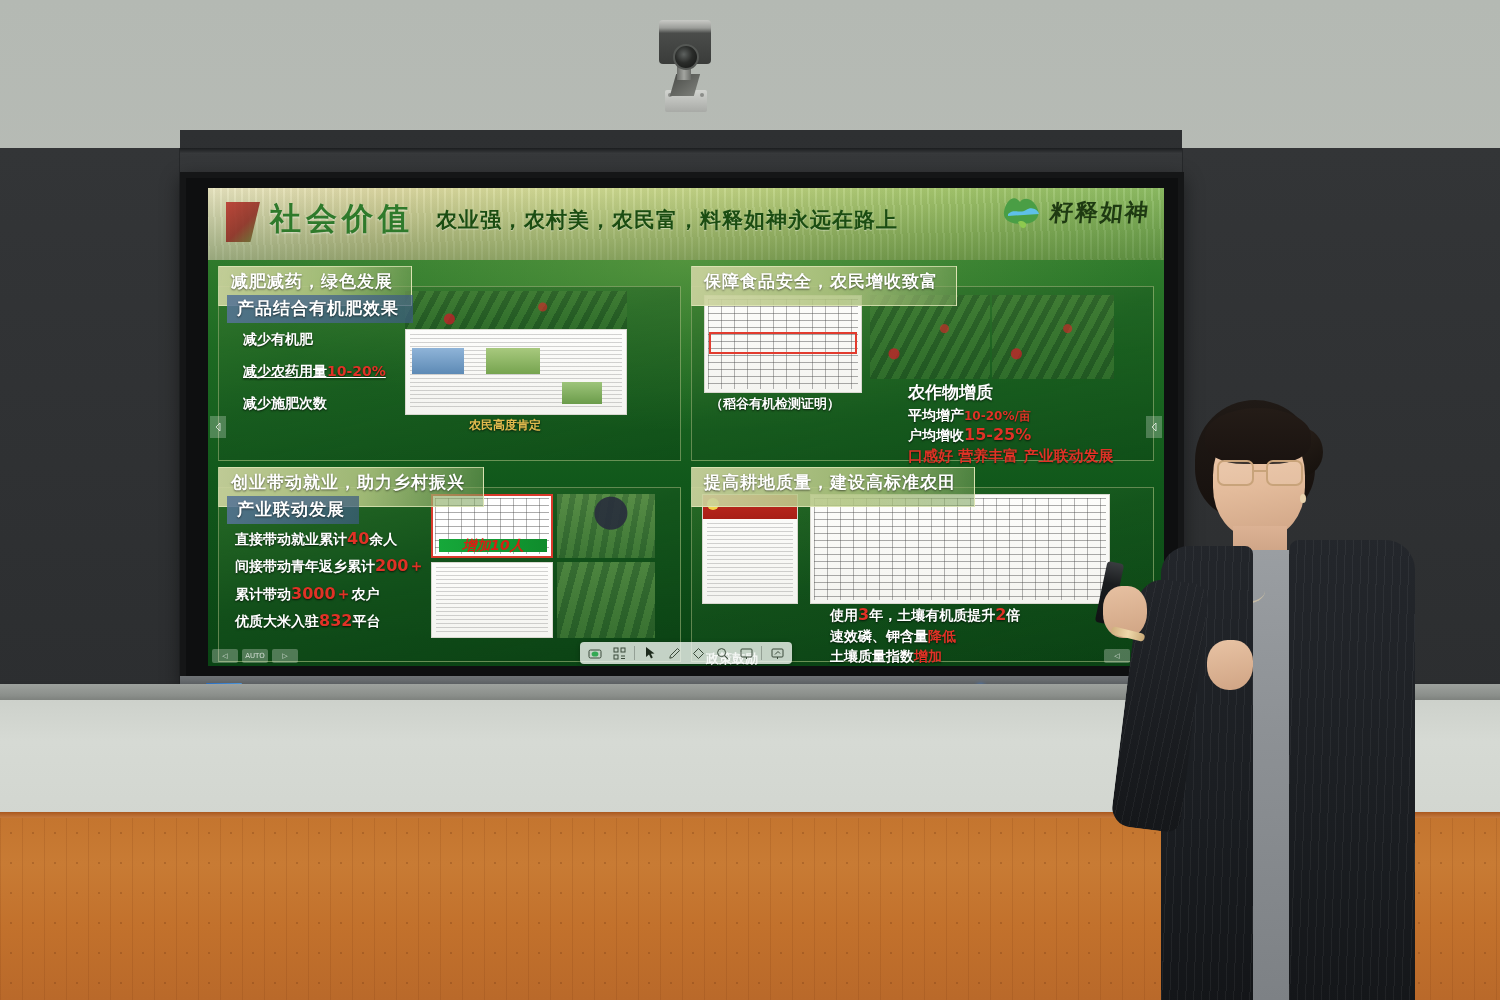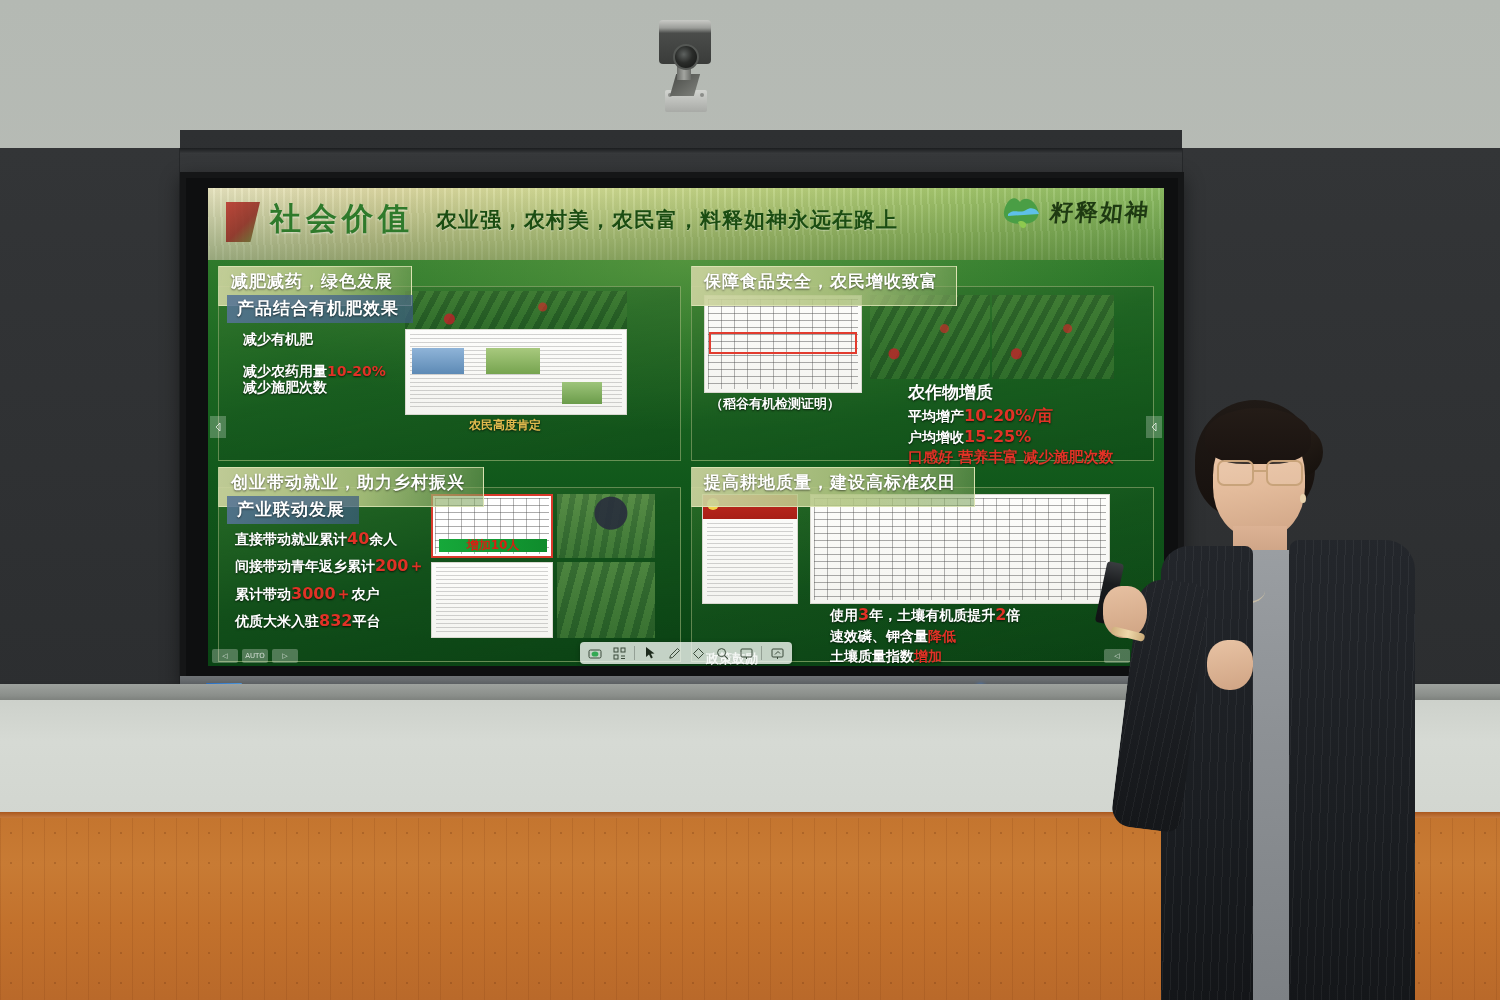"减少农药用量10-20%" div.bl { margin-bottom: none -> 16px; text-decoration: none -> underline }
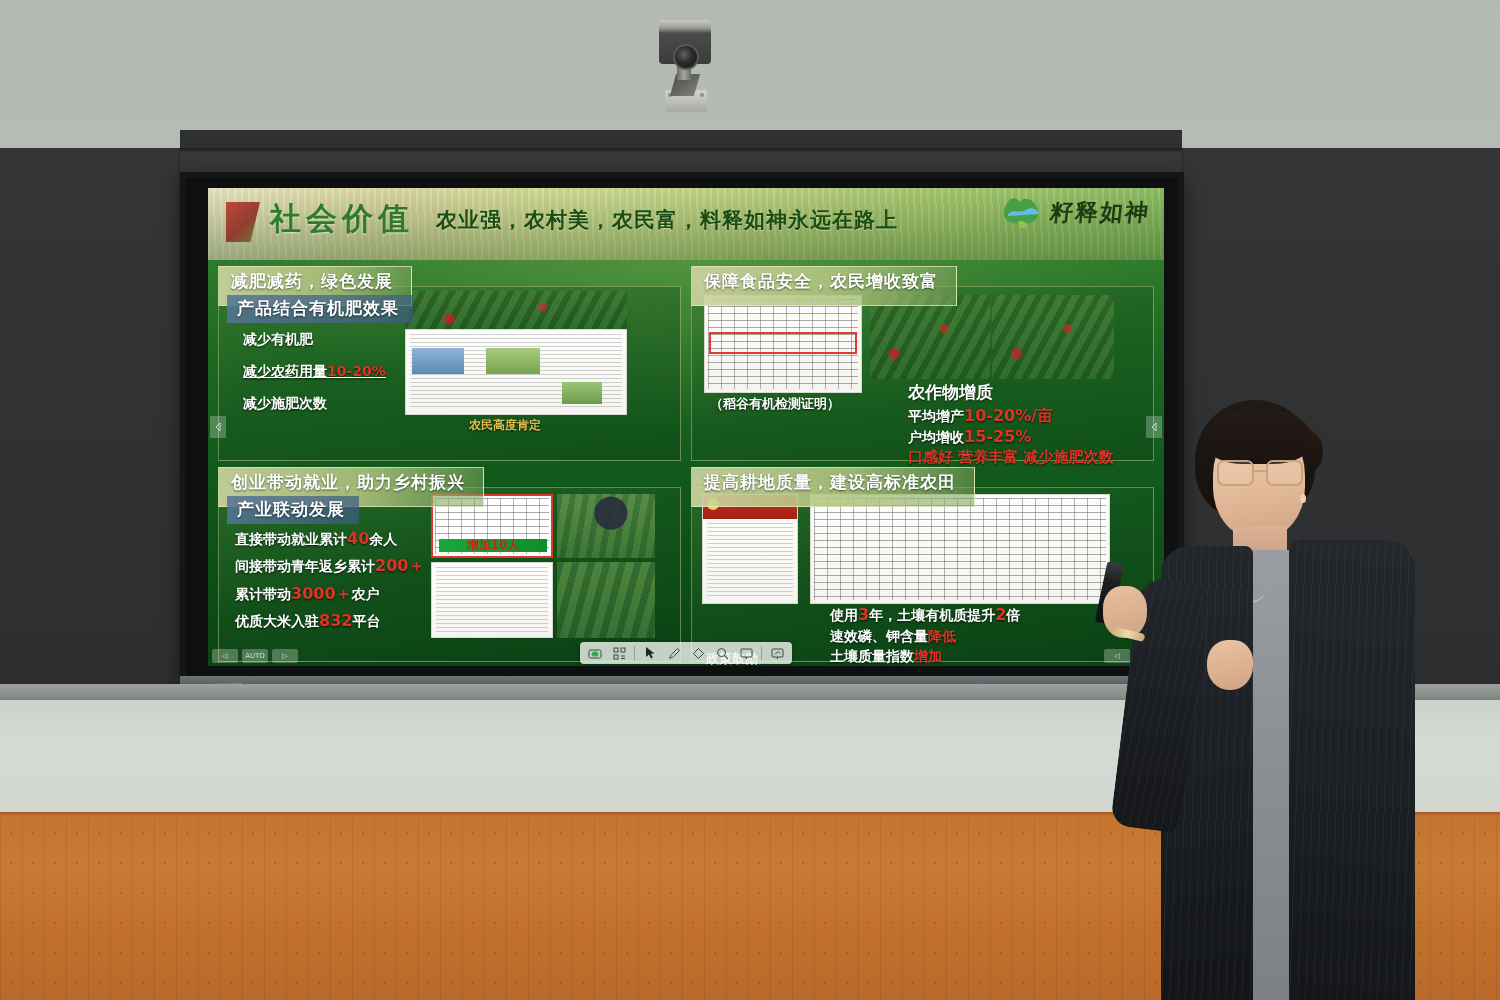"10-20%/亩" span.hl-red { font-size: 16px -> 12px }
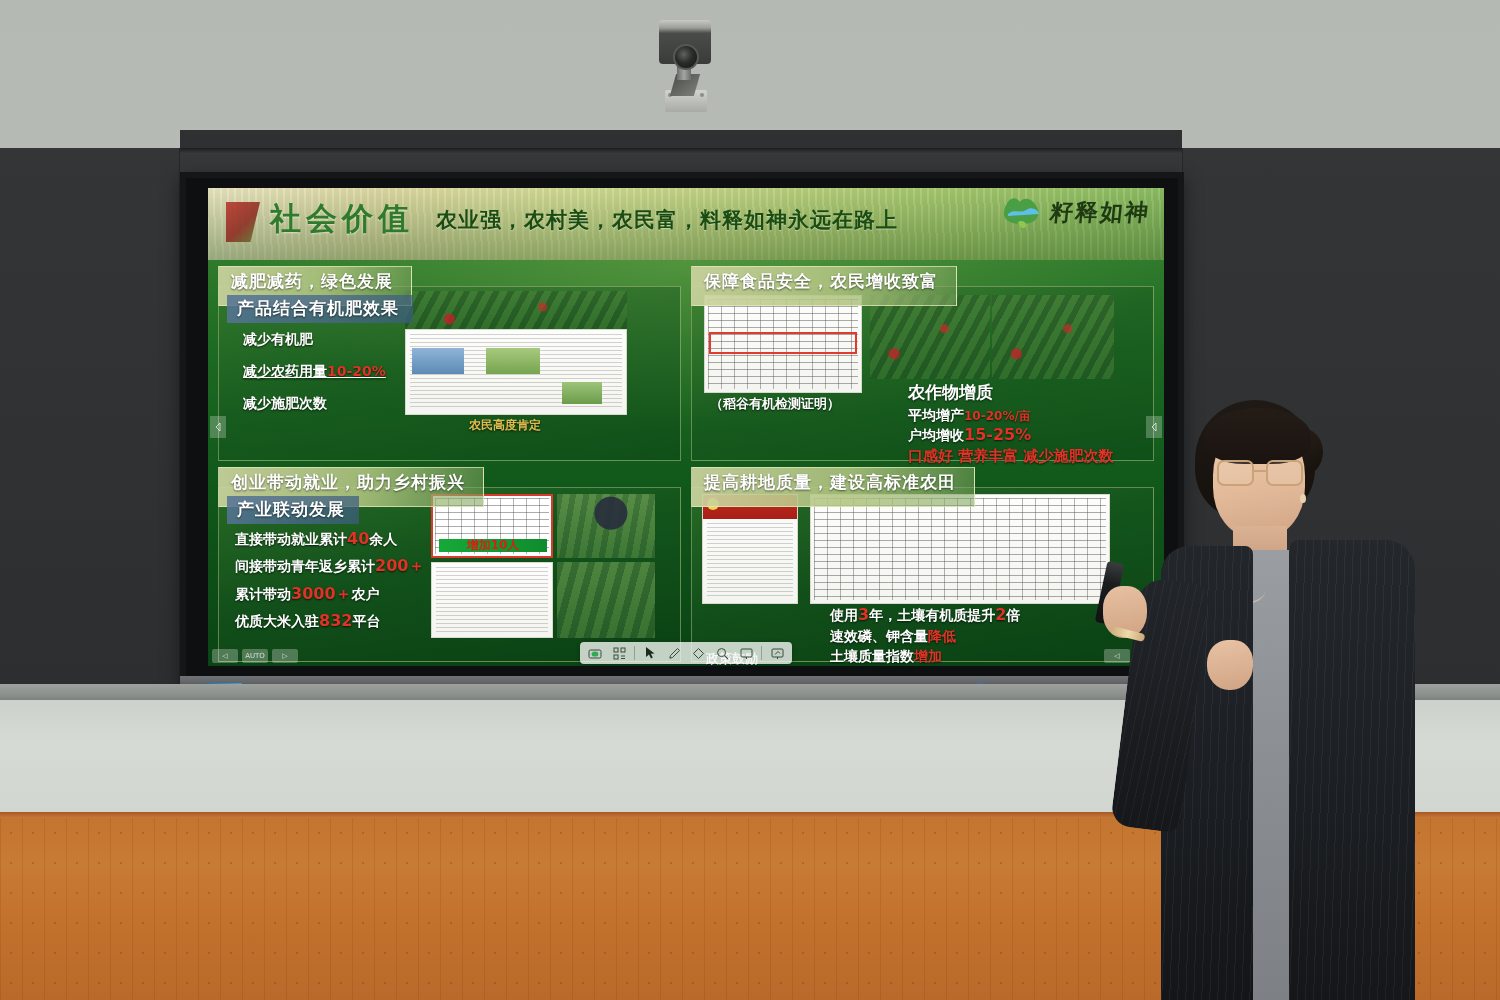"口感好 营养丰富 减少施肥次数" div.bl { text: 减少施肥次数 -> 产业联动发展 }
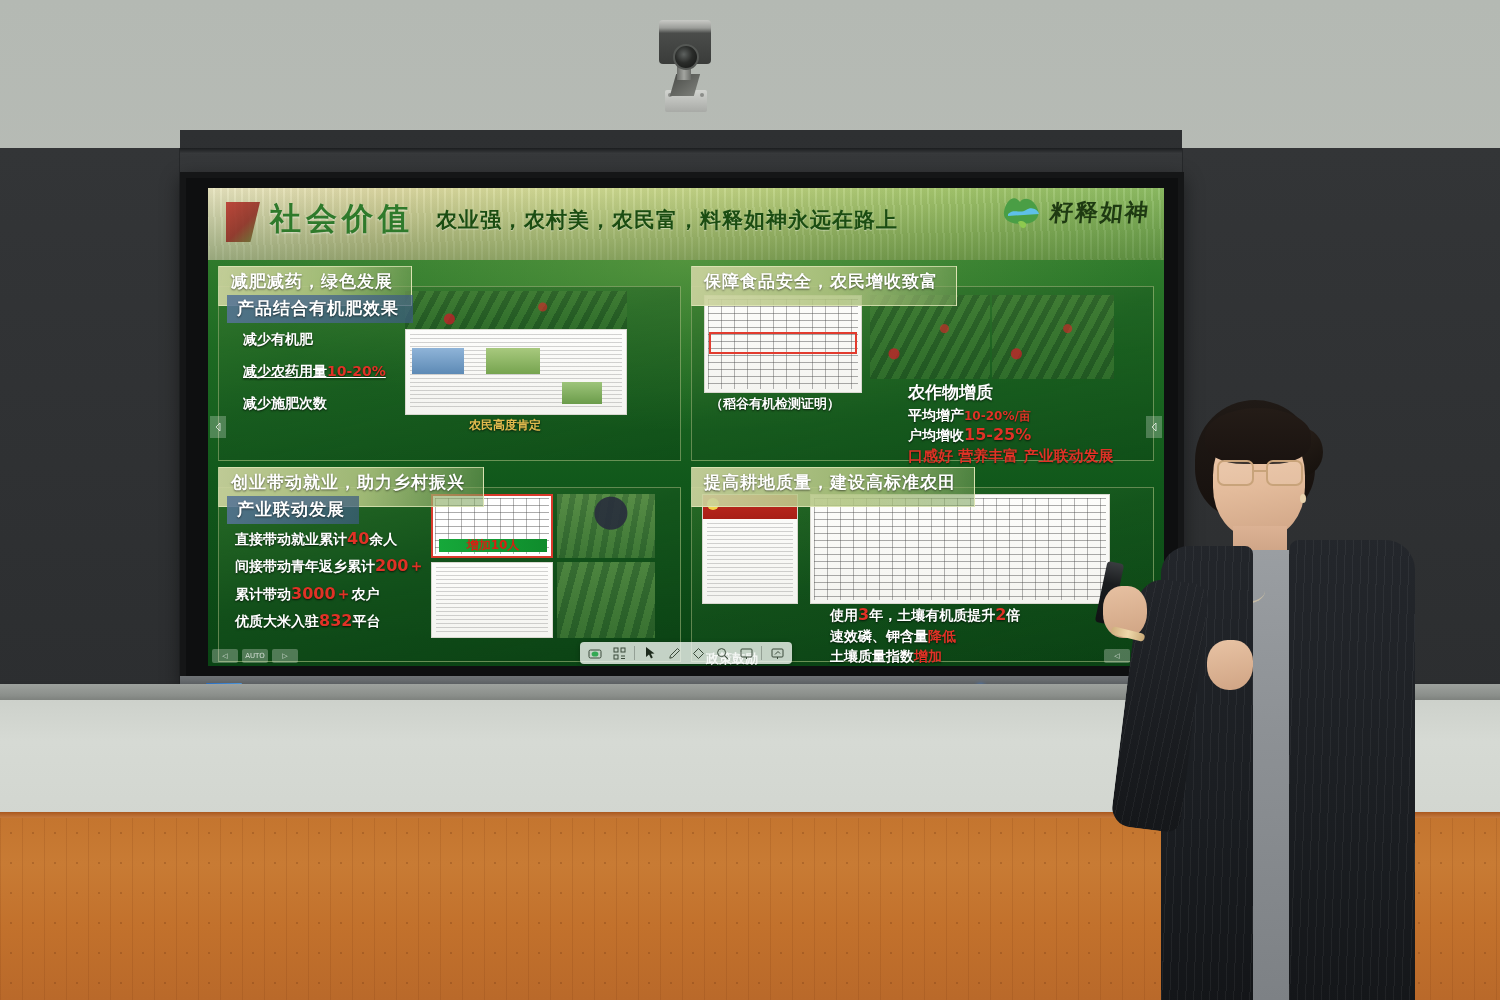"增加10人" .greenbar { font-size: 12px -> 14px; font-style: none -> italic }
